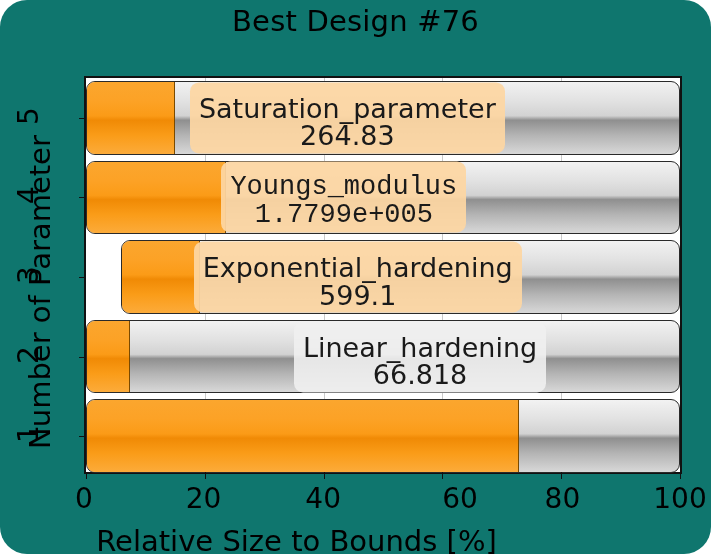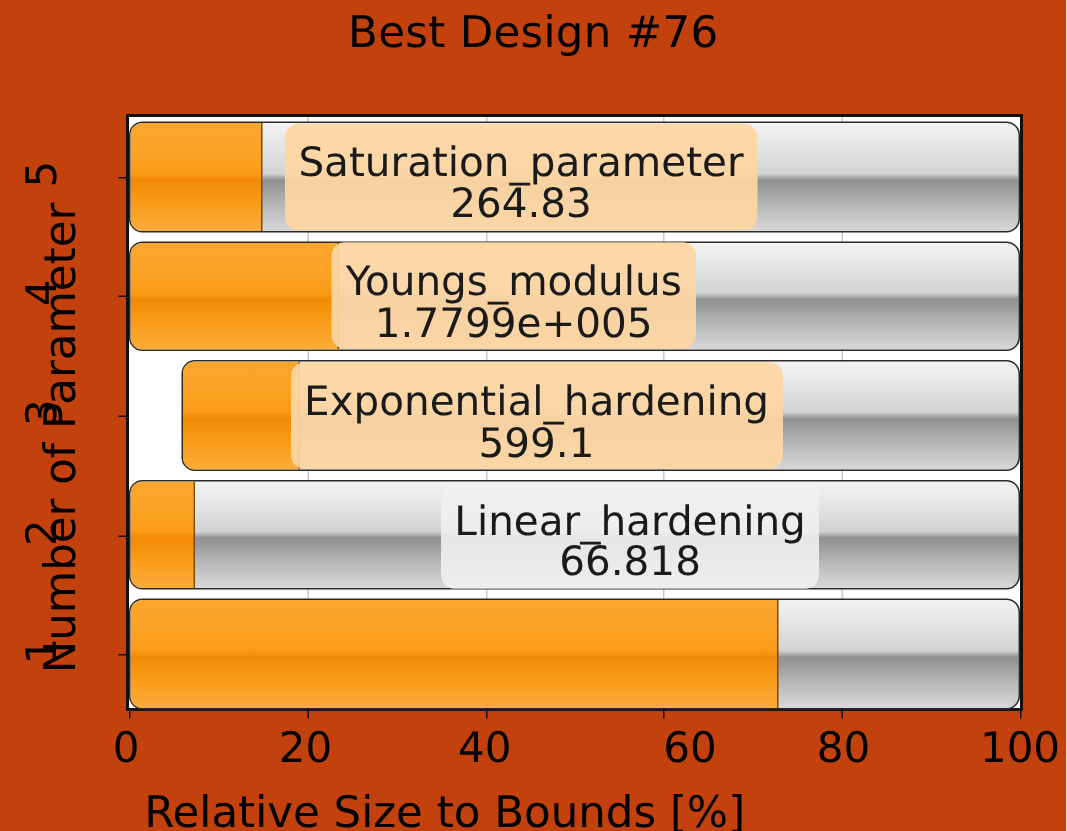"Best Design #76" #figure { background: #c2410c -> #0f766e; border-radius: none -> 27px }
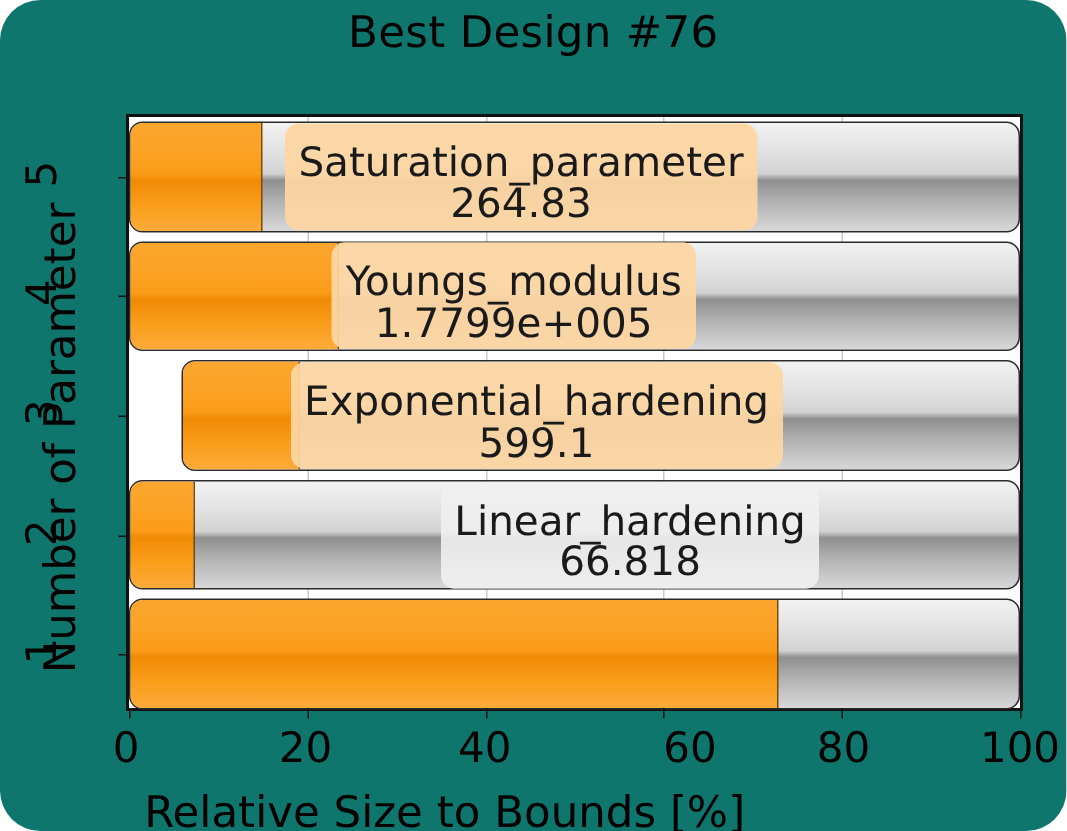"Youngs_modulus" div.row { font-family: none -> Liberation Mono, monospace }
